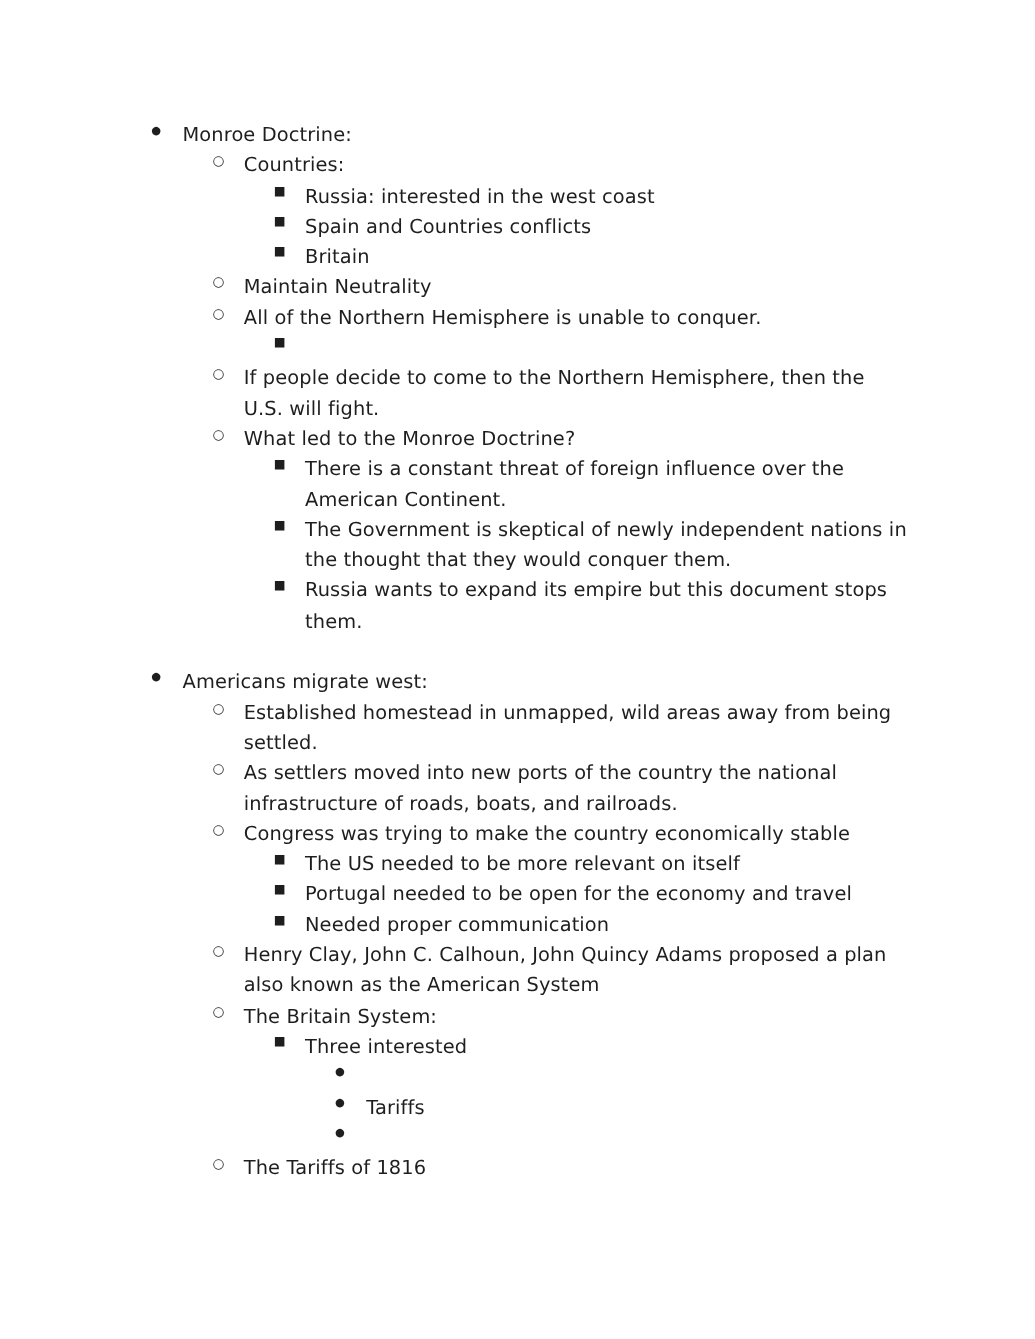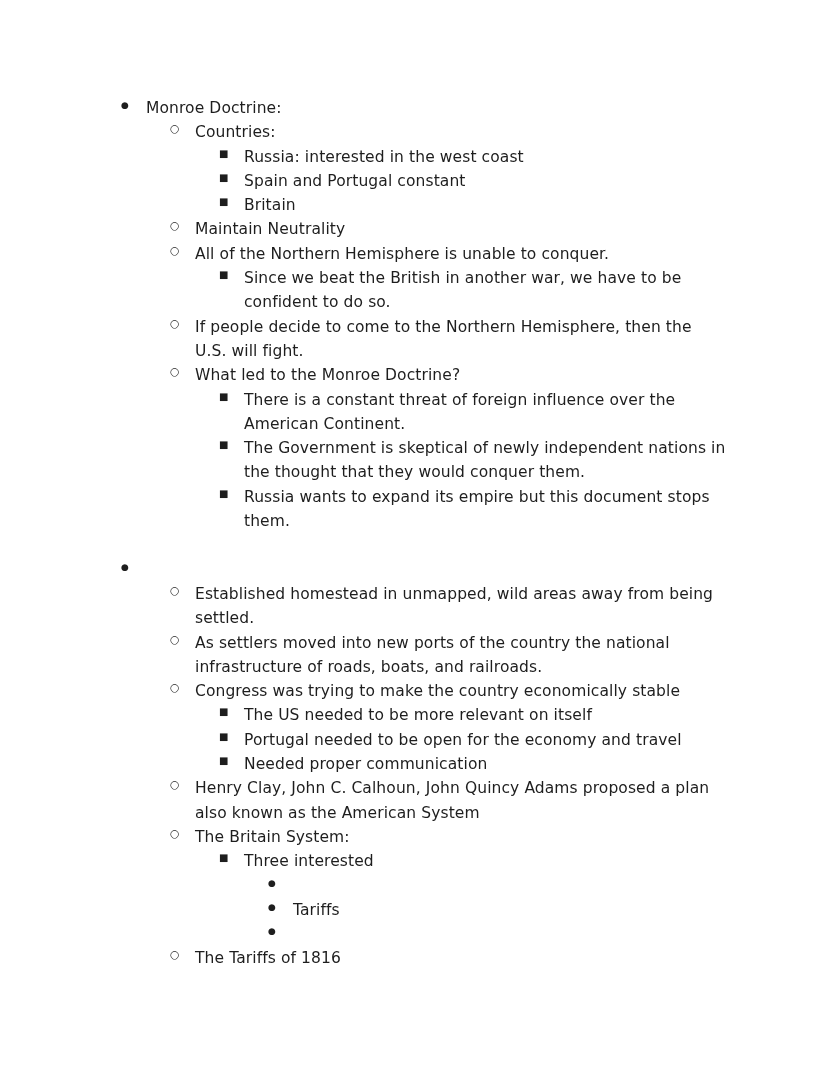"Spain and Portugal constant" span.text { text: Portugal constant -> Countries conflicts }
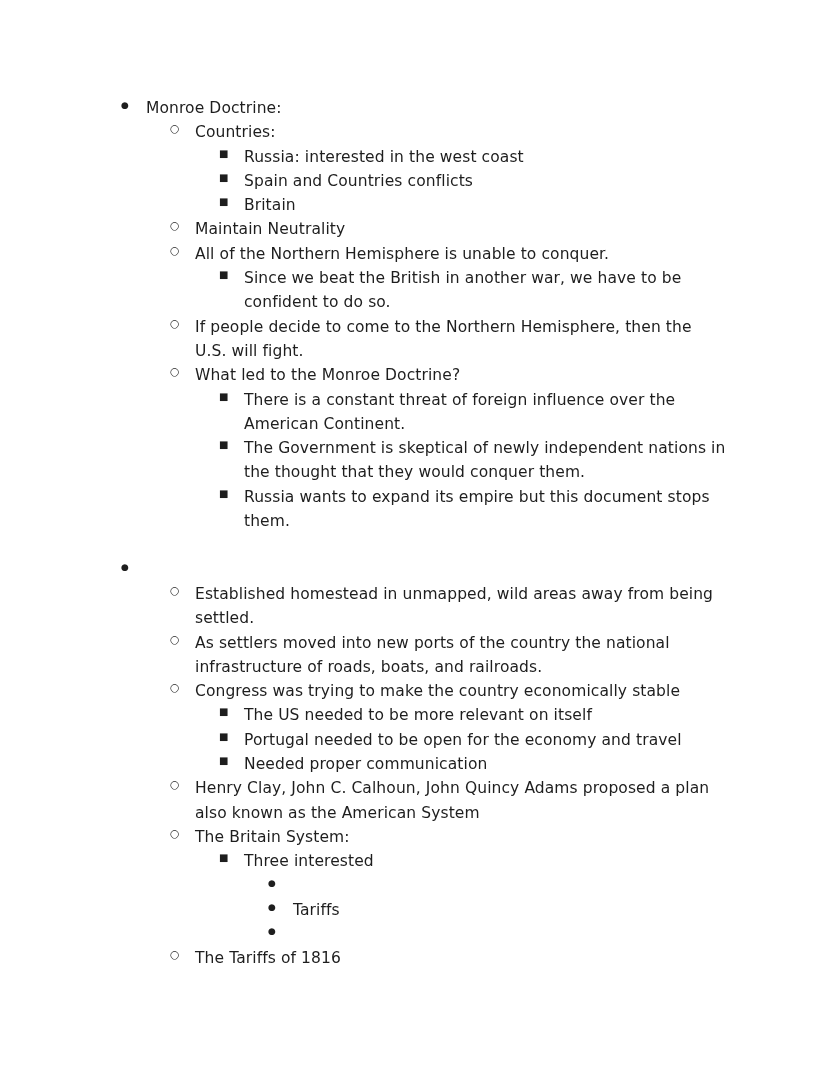"Since we beat the British" span.text { html: <span>Since we beat the British in another war, we have to be confident to do so.</span> -> none }
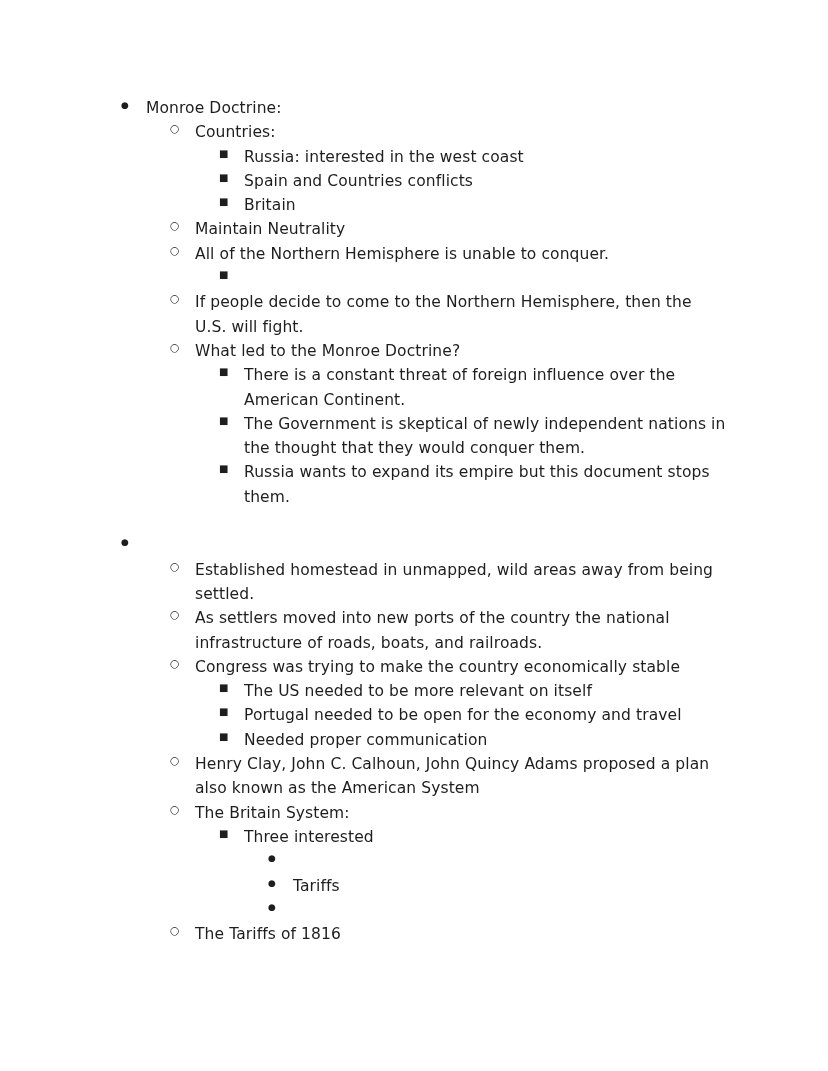"Americans migrate west:" span.text { html: none -> <span>Americans migrate west:</span> }
